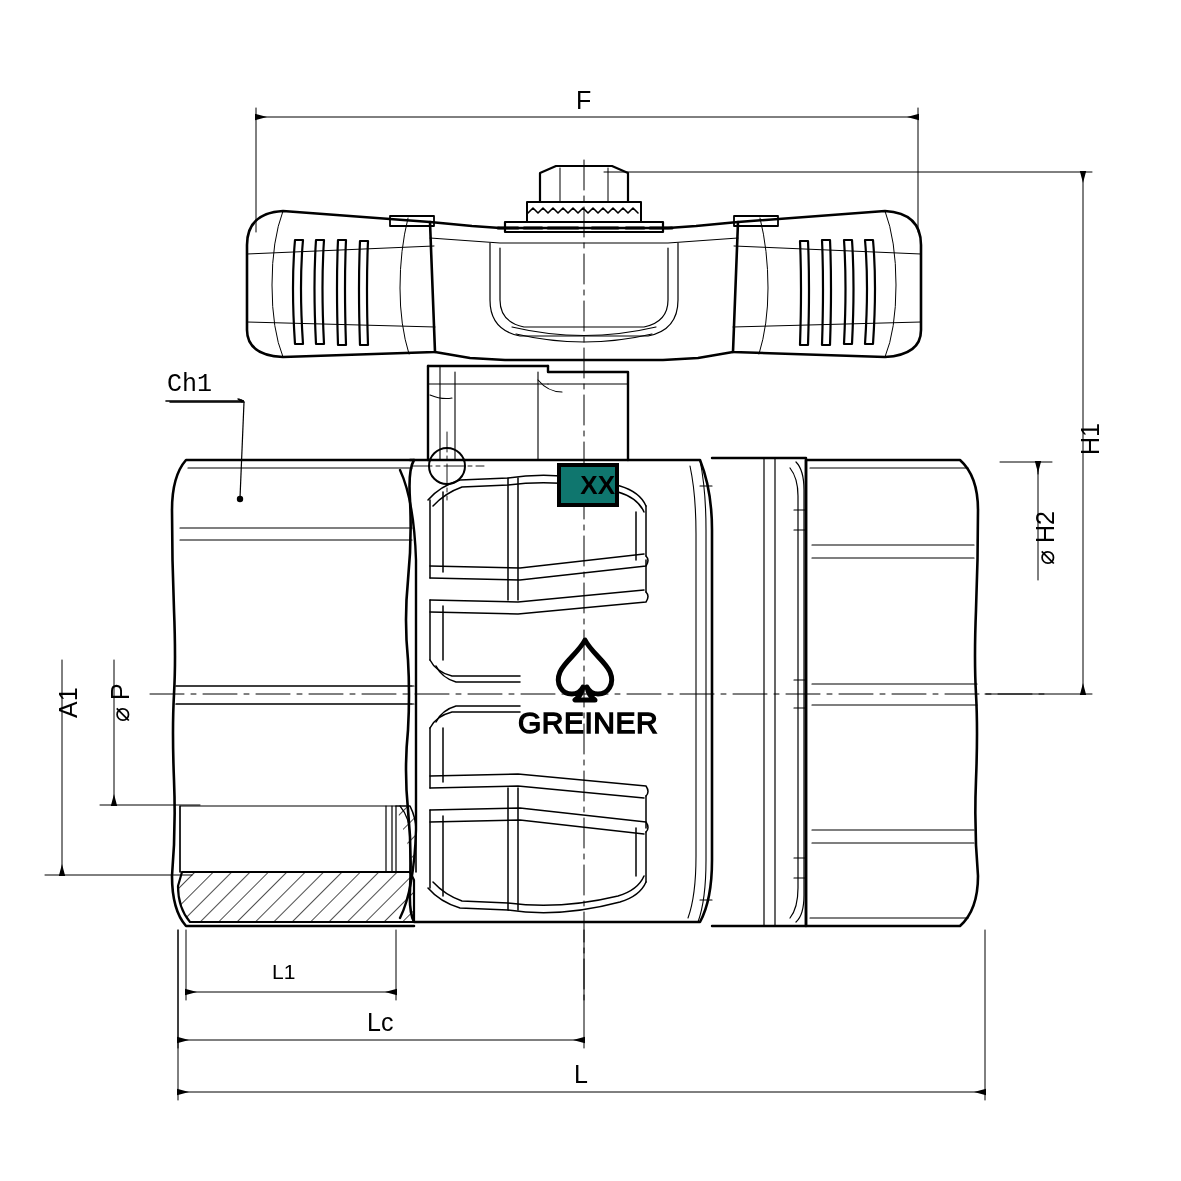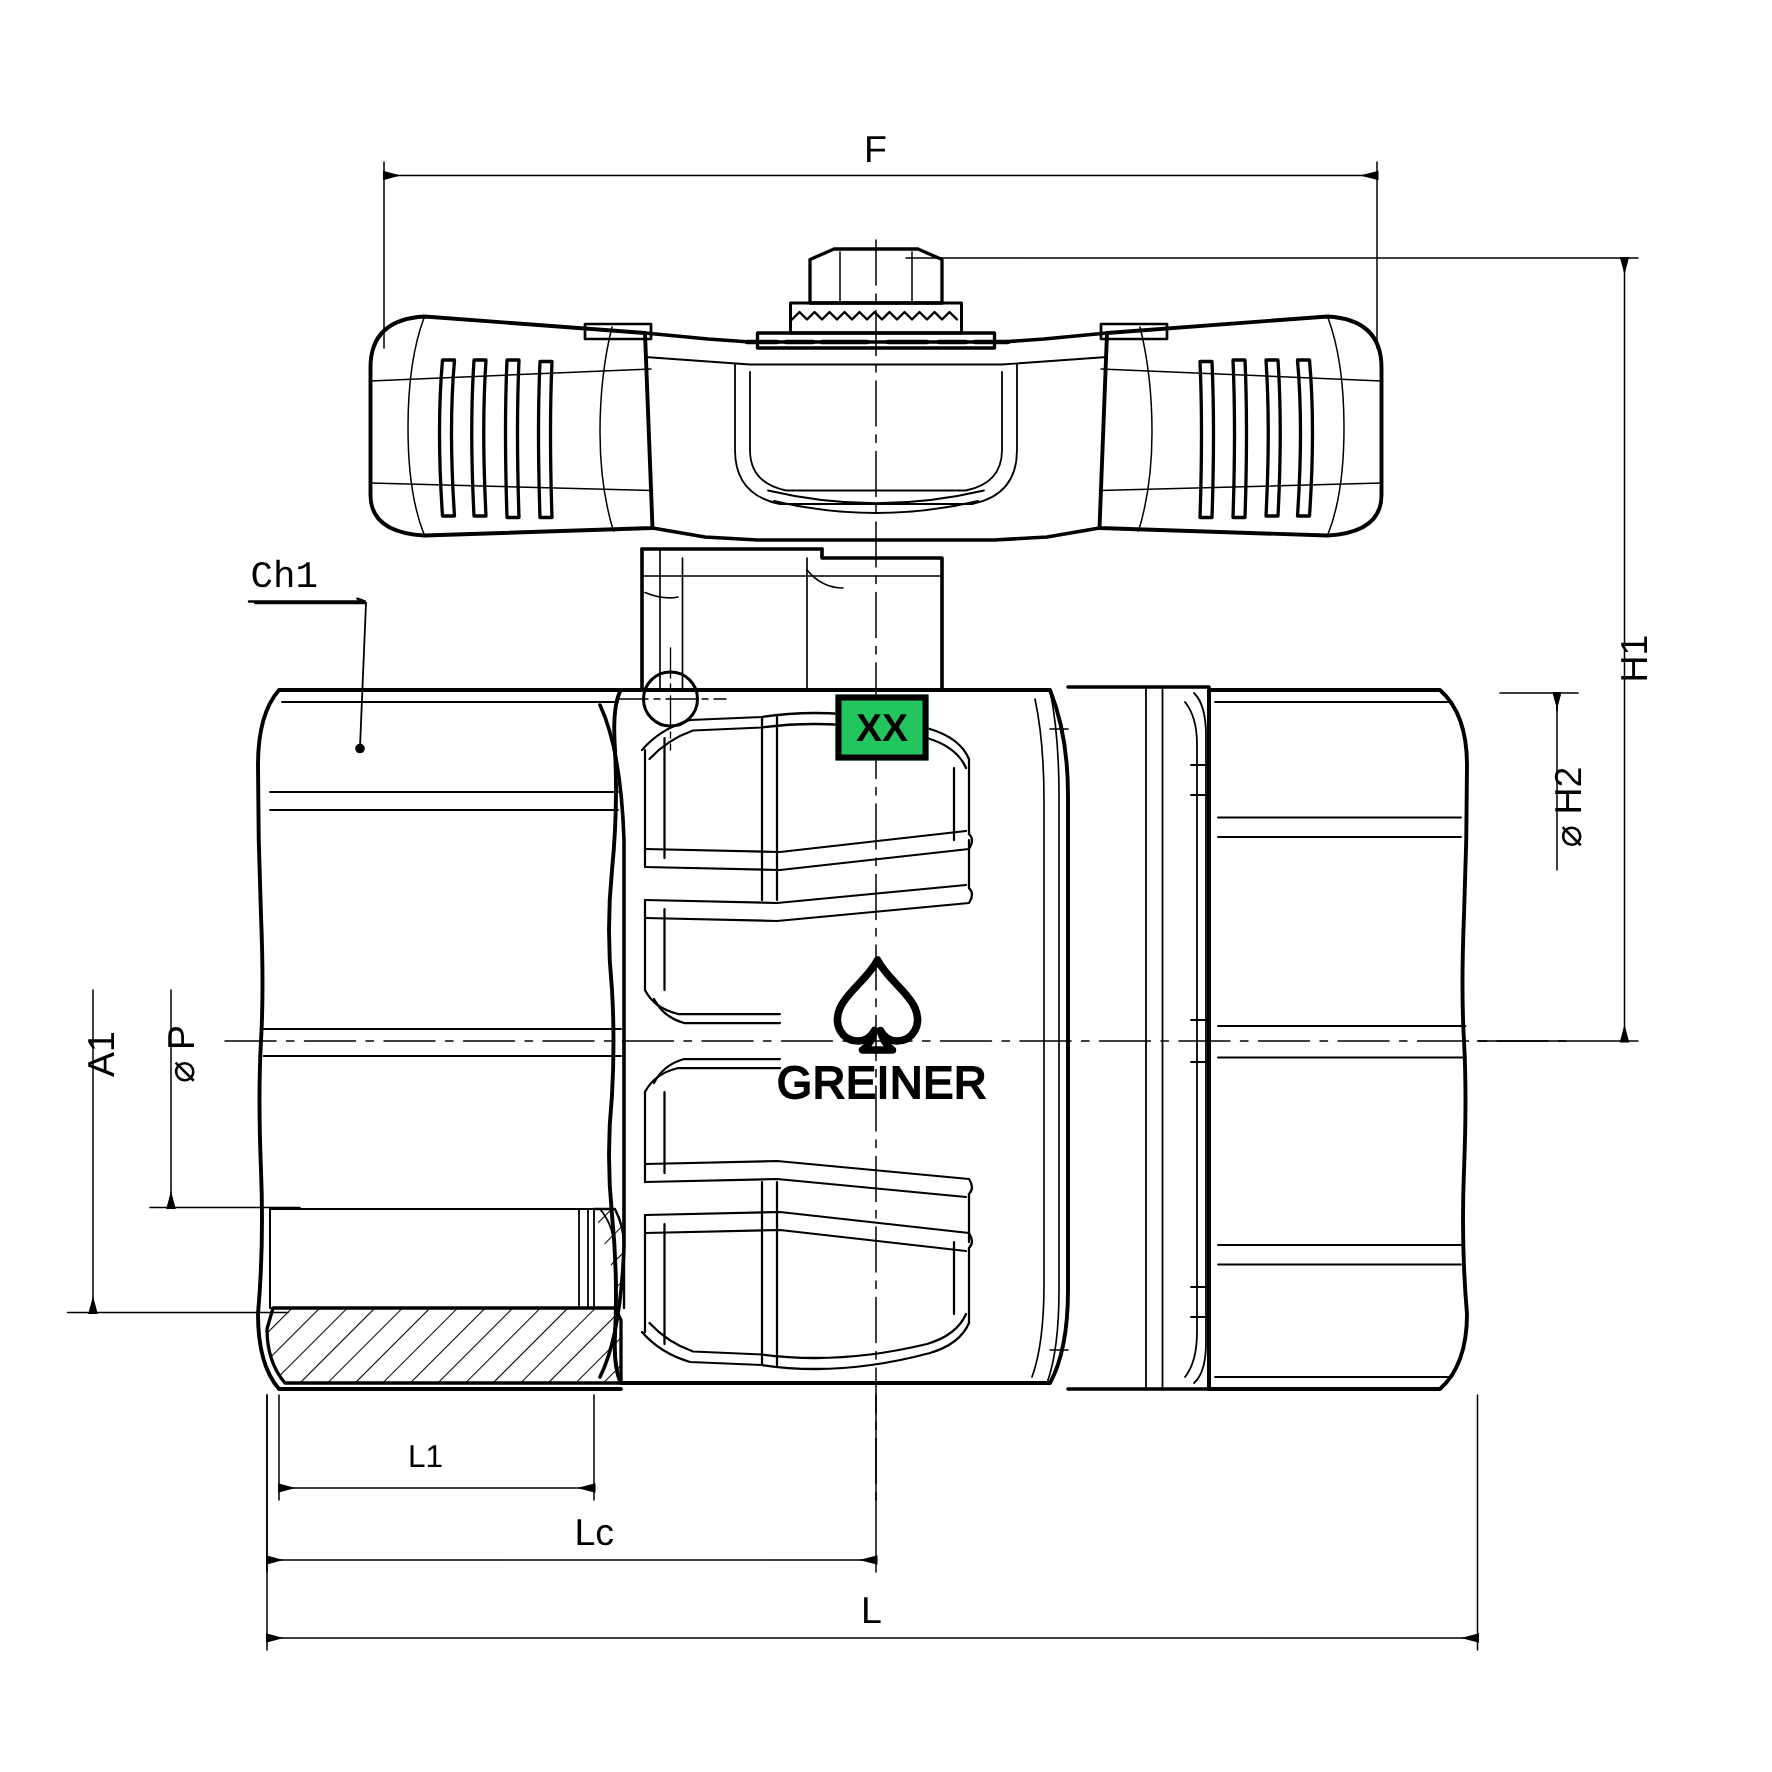"XX" div { background: #22c55e -> #0f766e; justify-content: center -> flex-end }
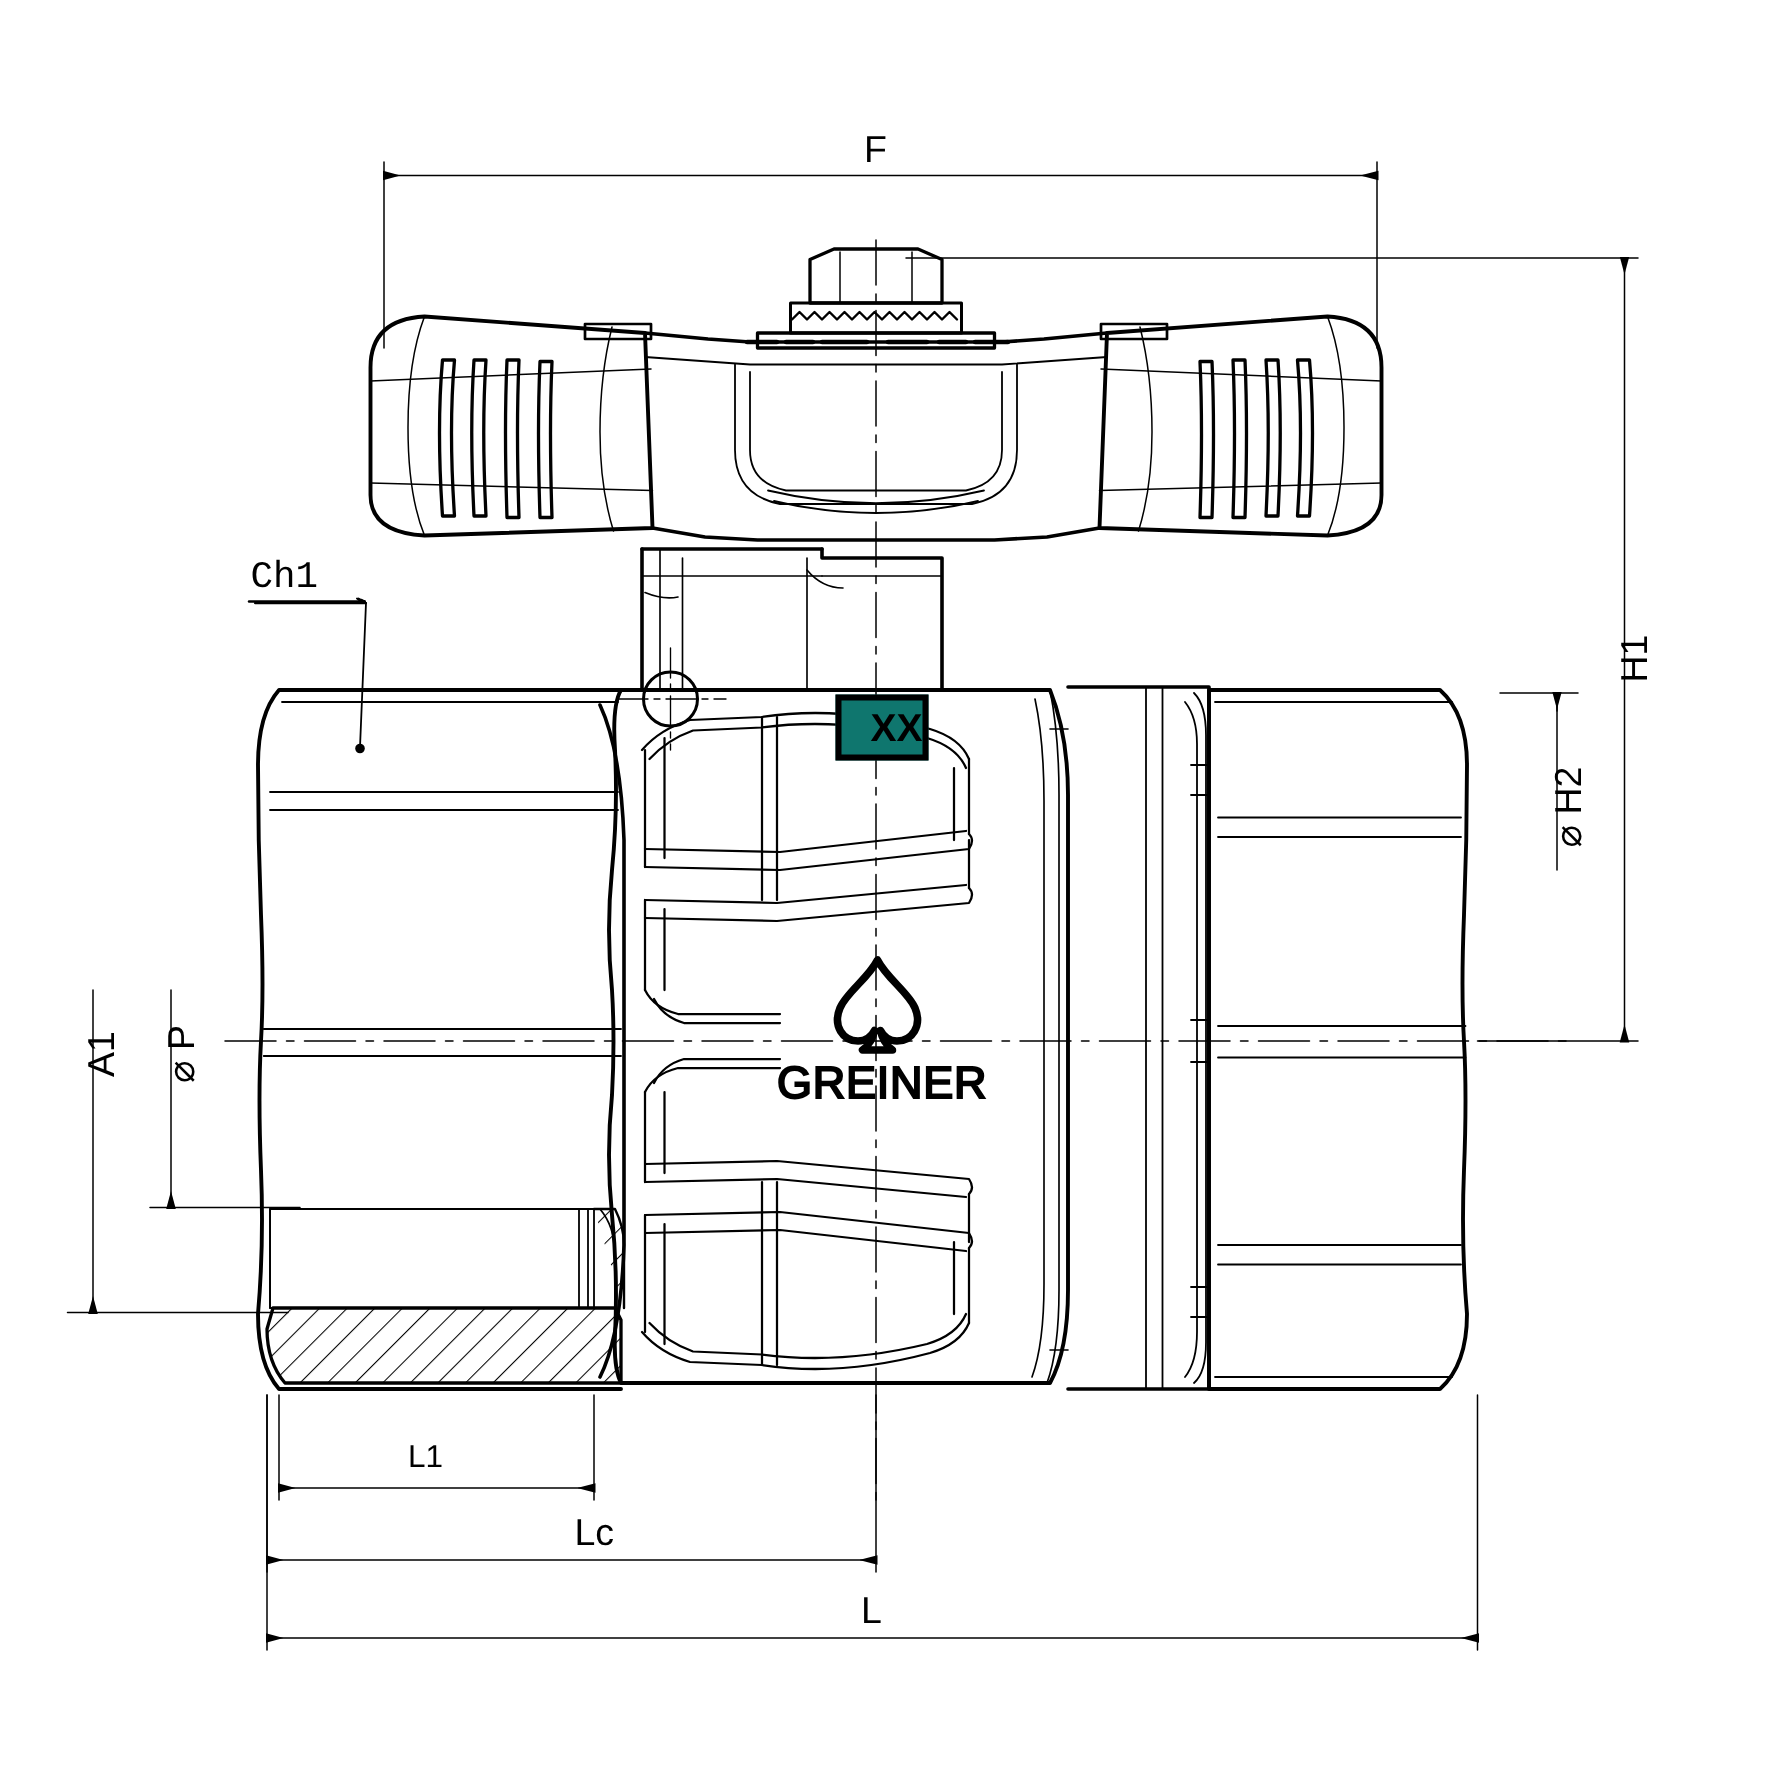"Lc" div.lbl { margin-left: 16px -> none }
